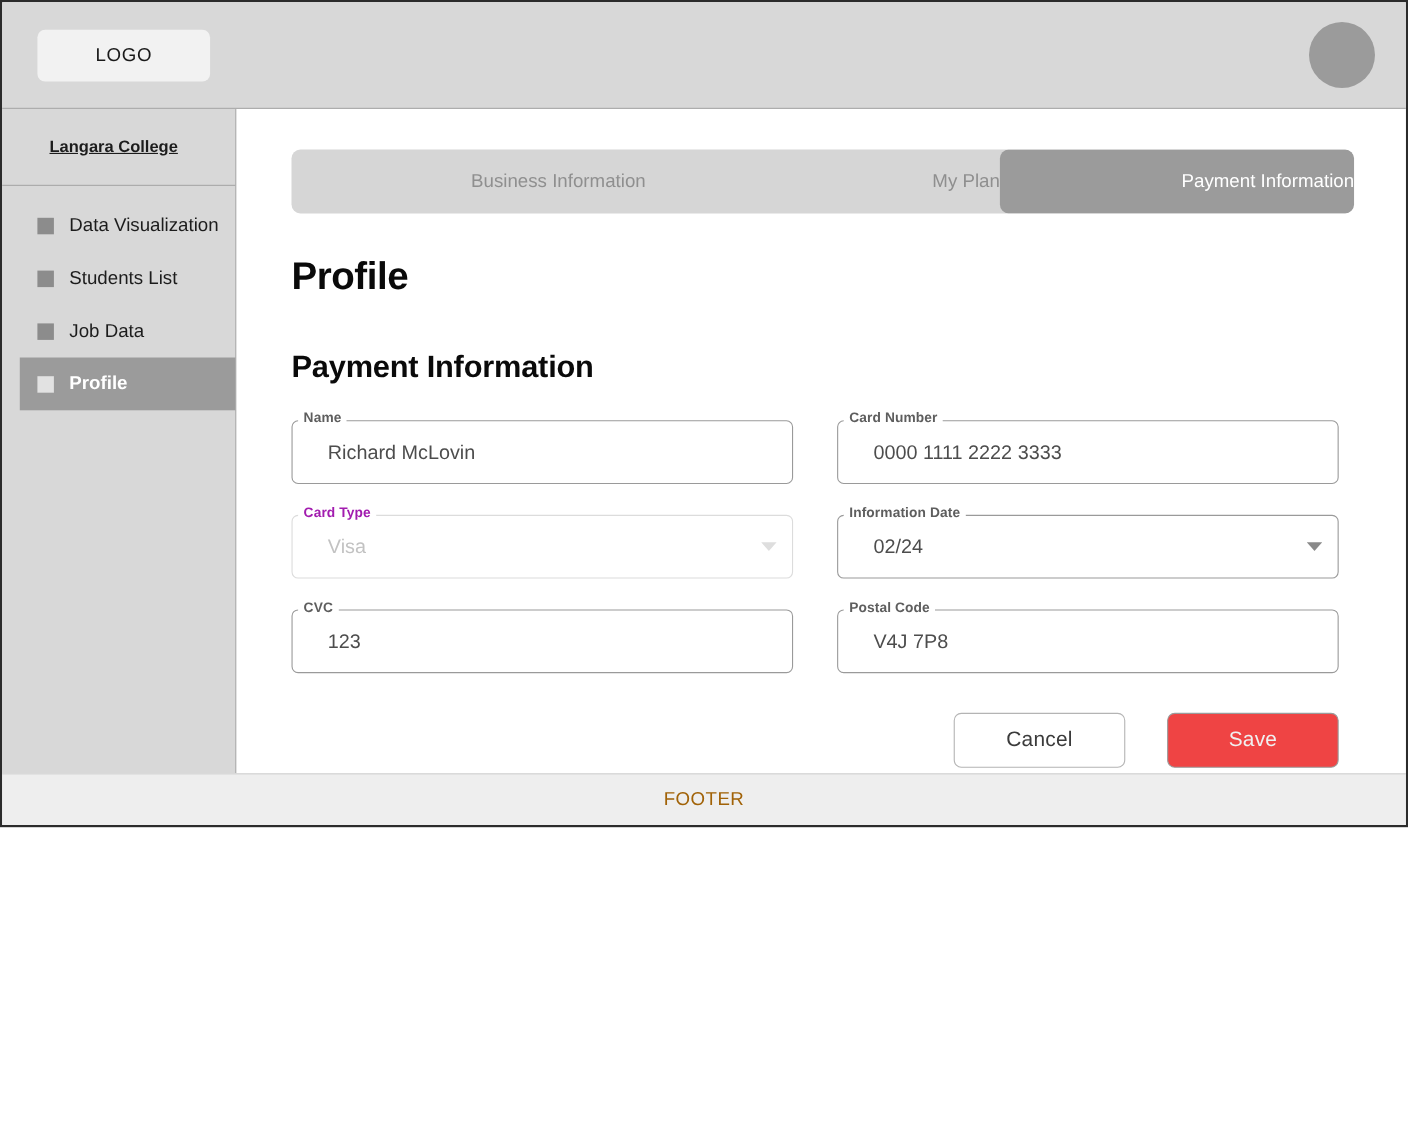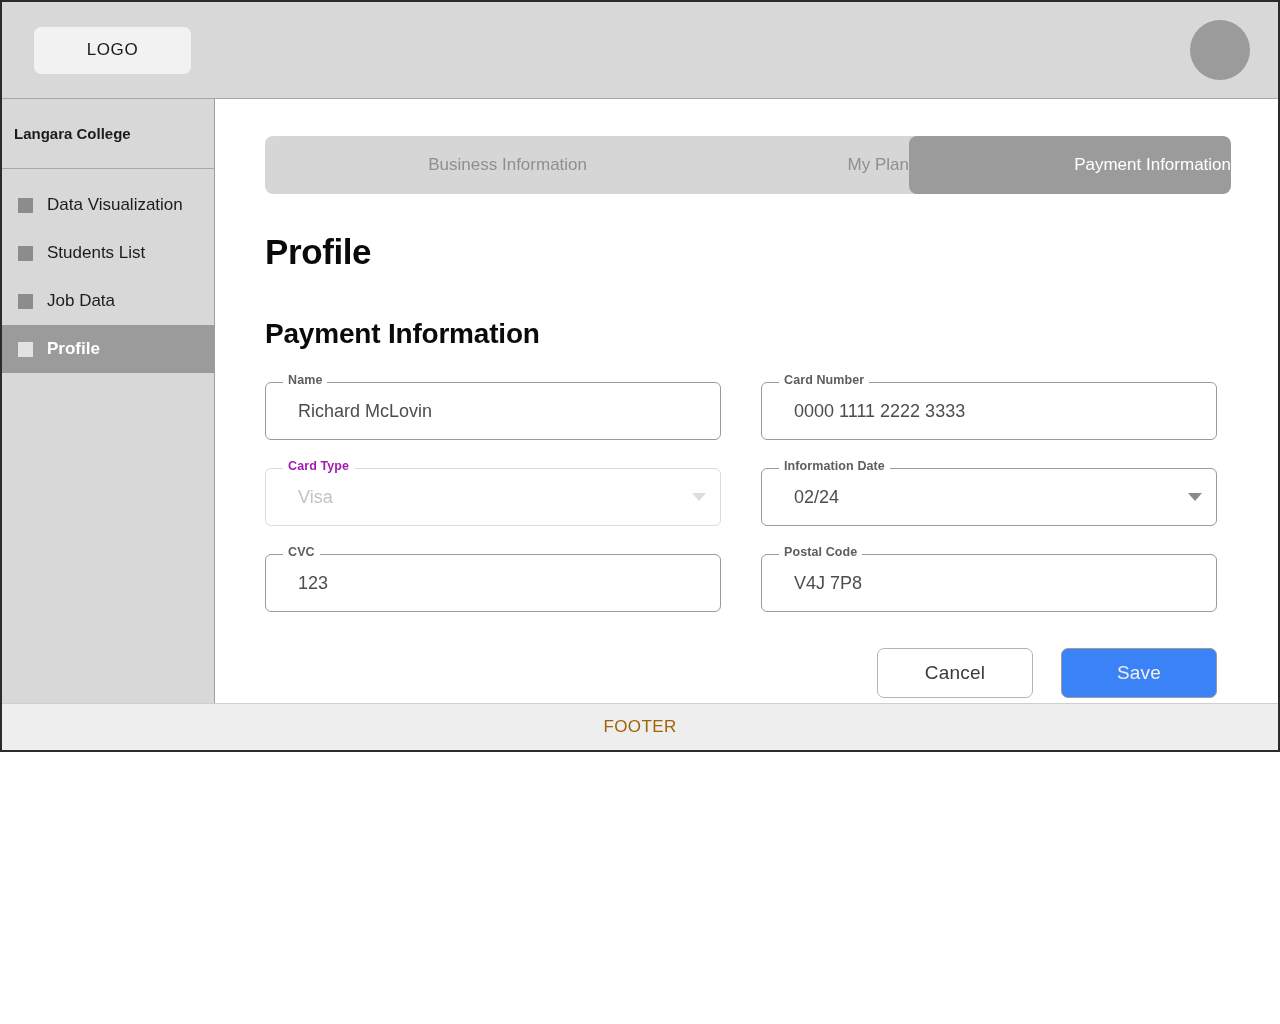"Langara College" .org-block { padding-left: 12px -> 43px; text-decoration: none -> underline }
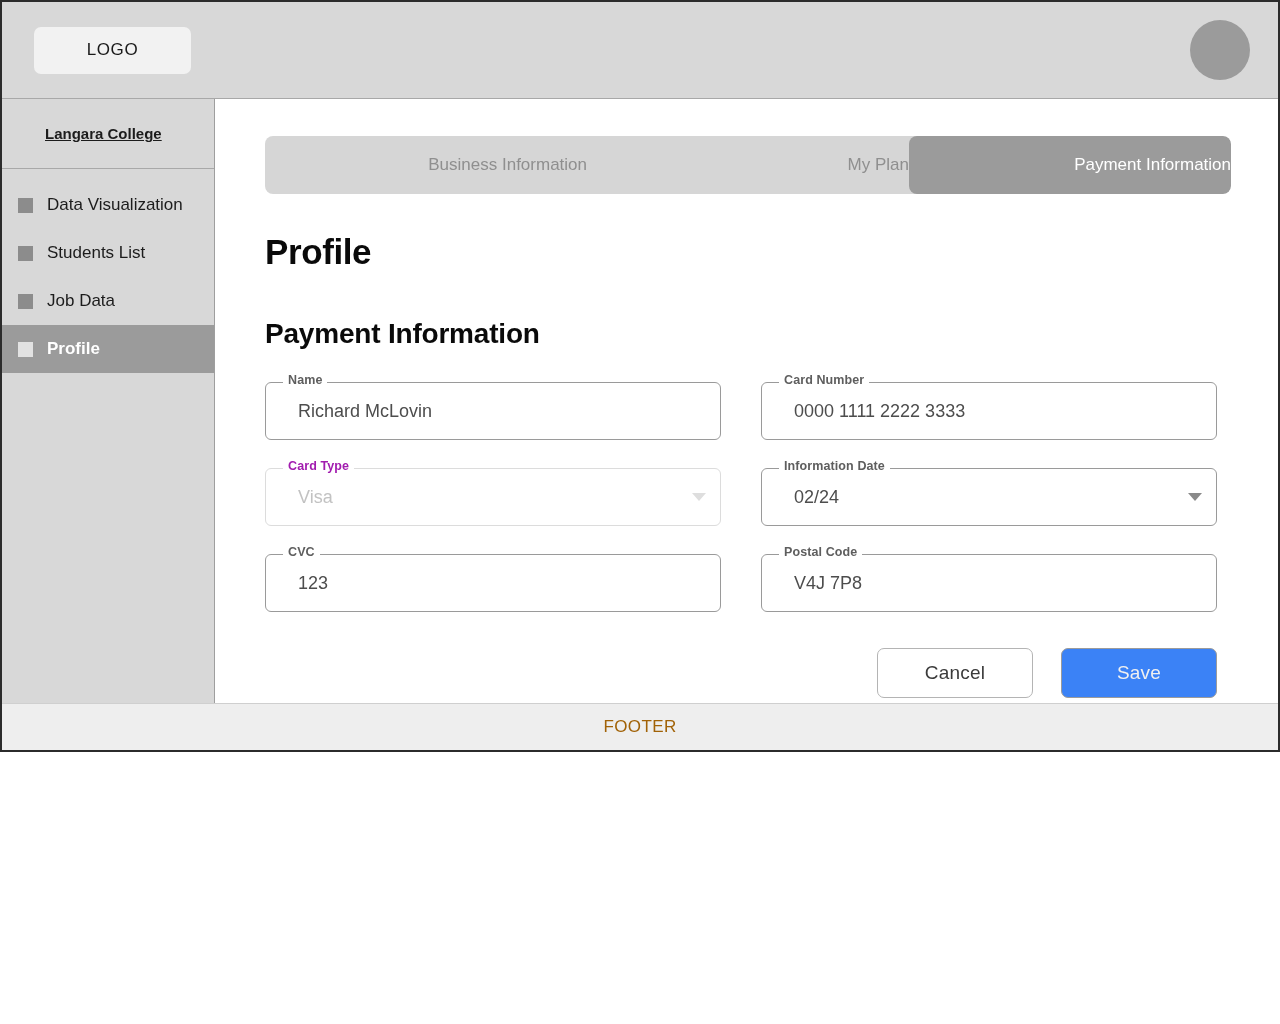"Data Visualization" .nav { margin-left: none -> 16px }
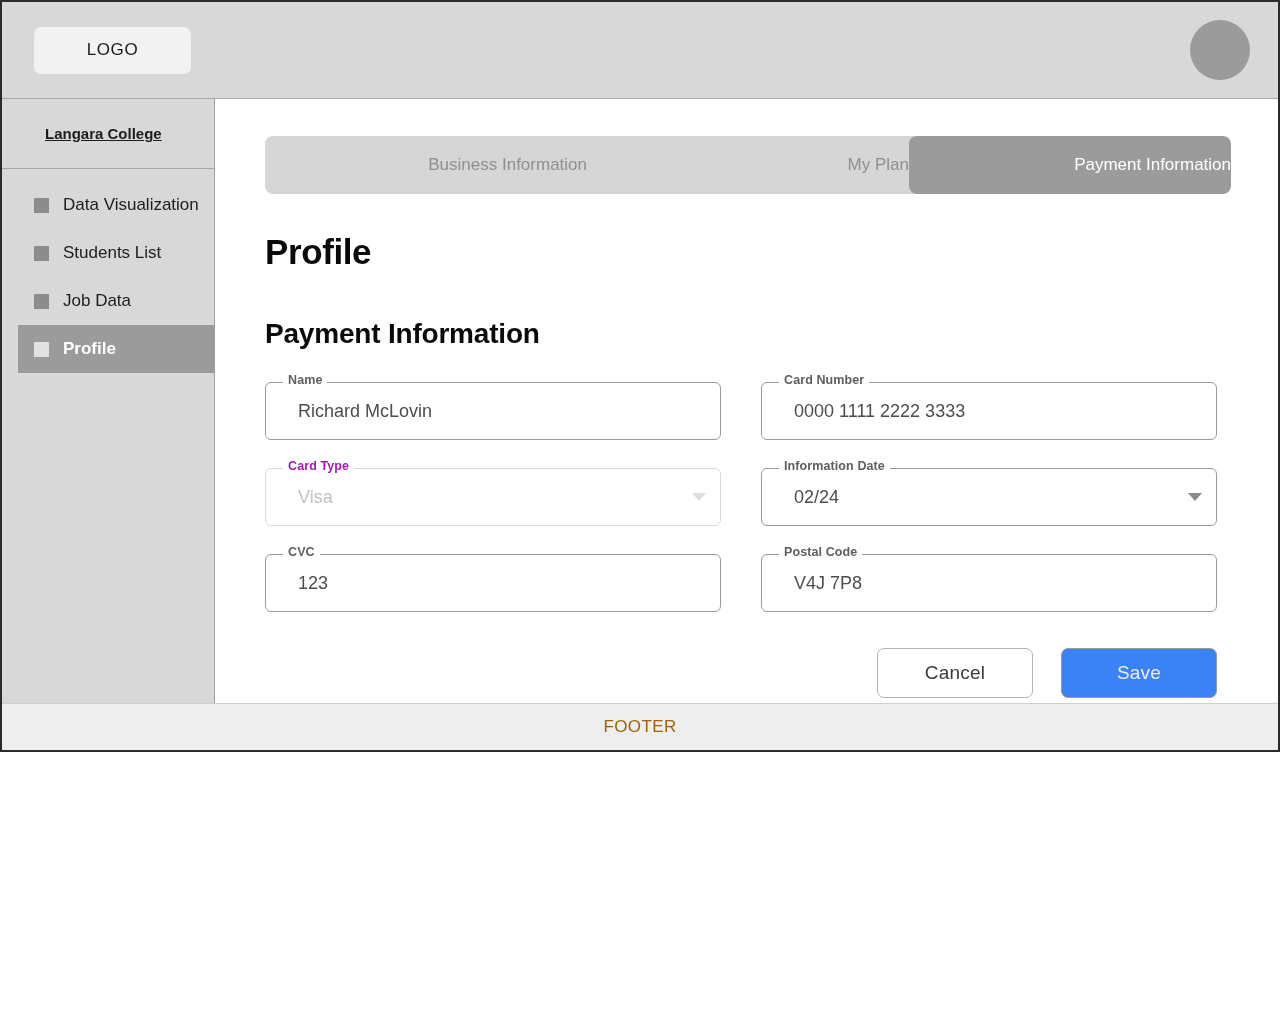"Name" .legend { left: 18px -> 6px }
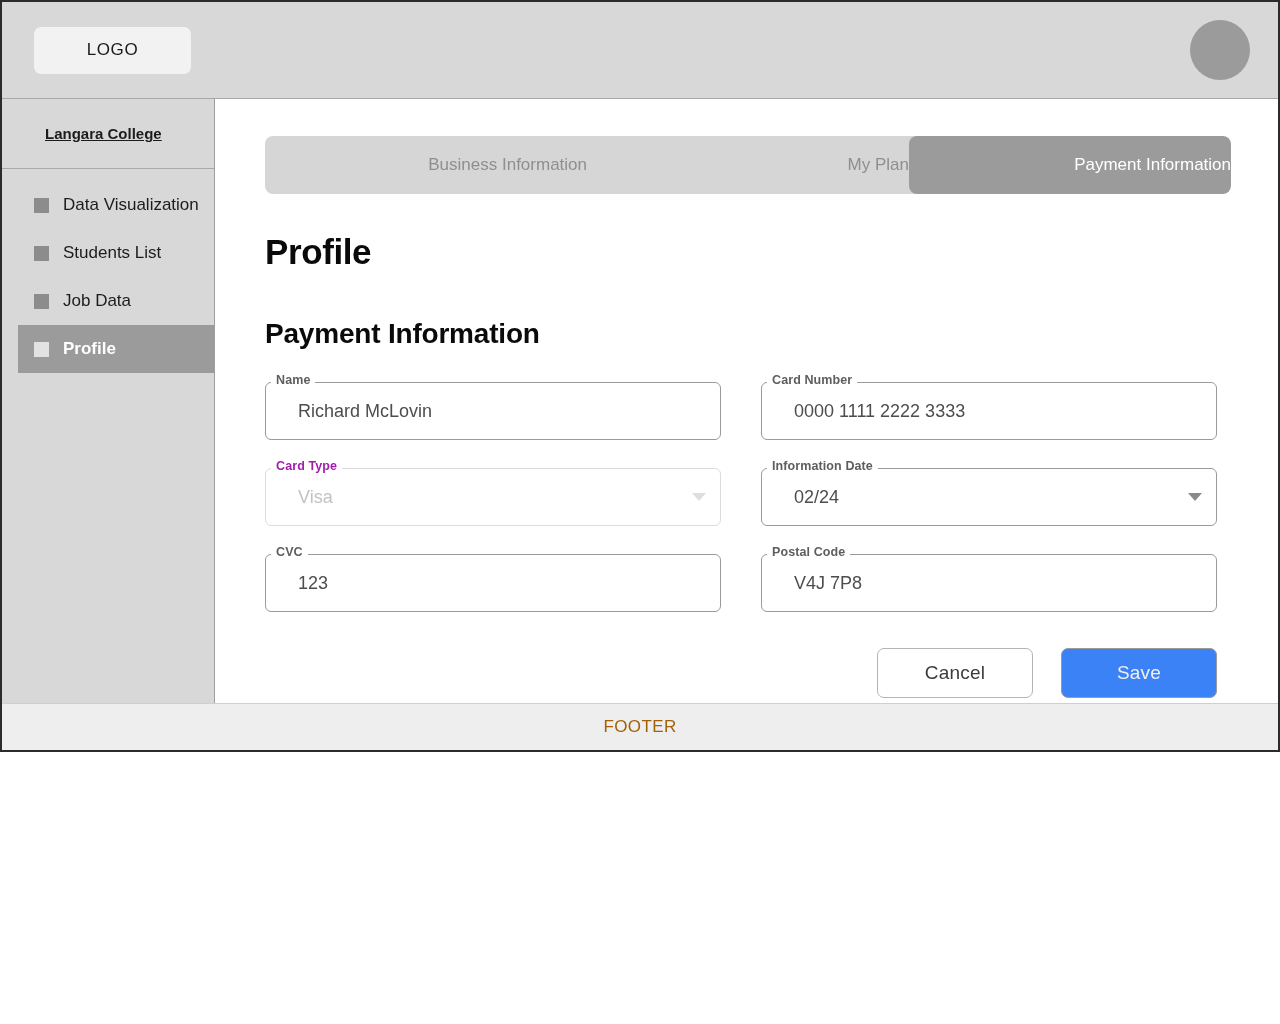"Cancel" .actions { gap: 28px -> 38px }
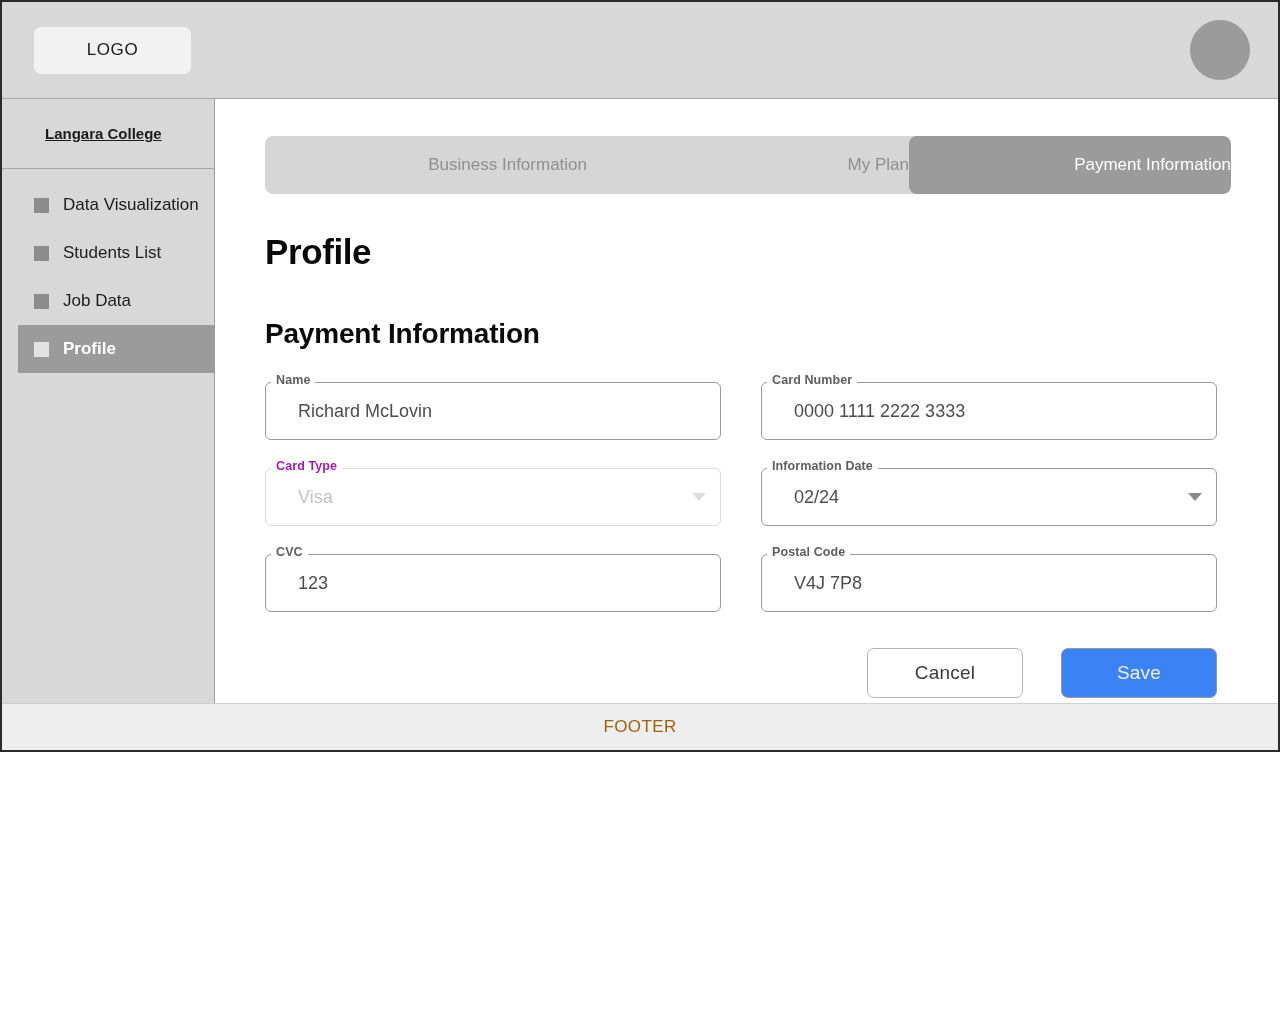"Save" .btn-save { background: #3b82f6 -> #ef4444 }
